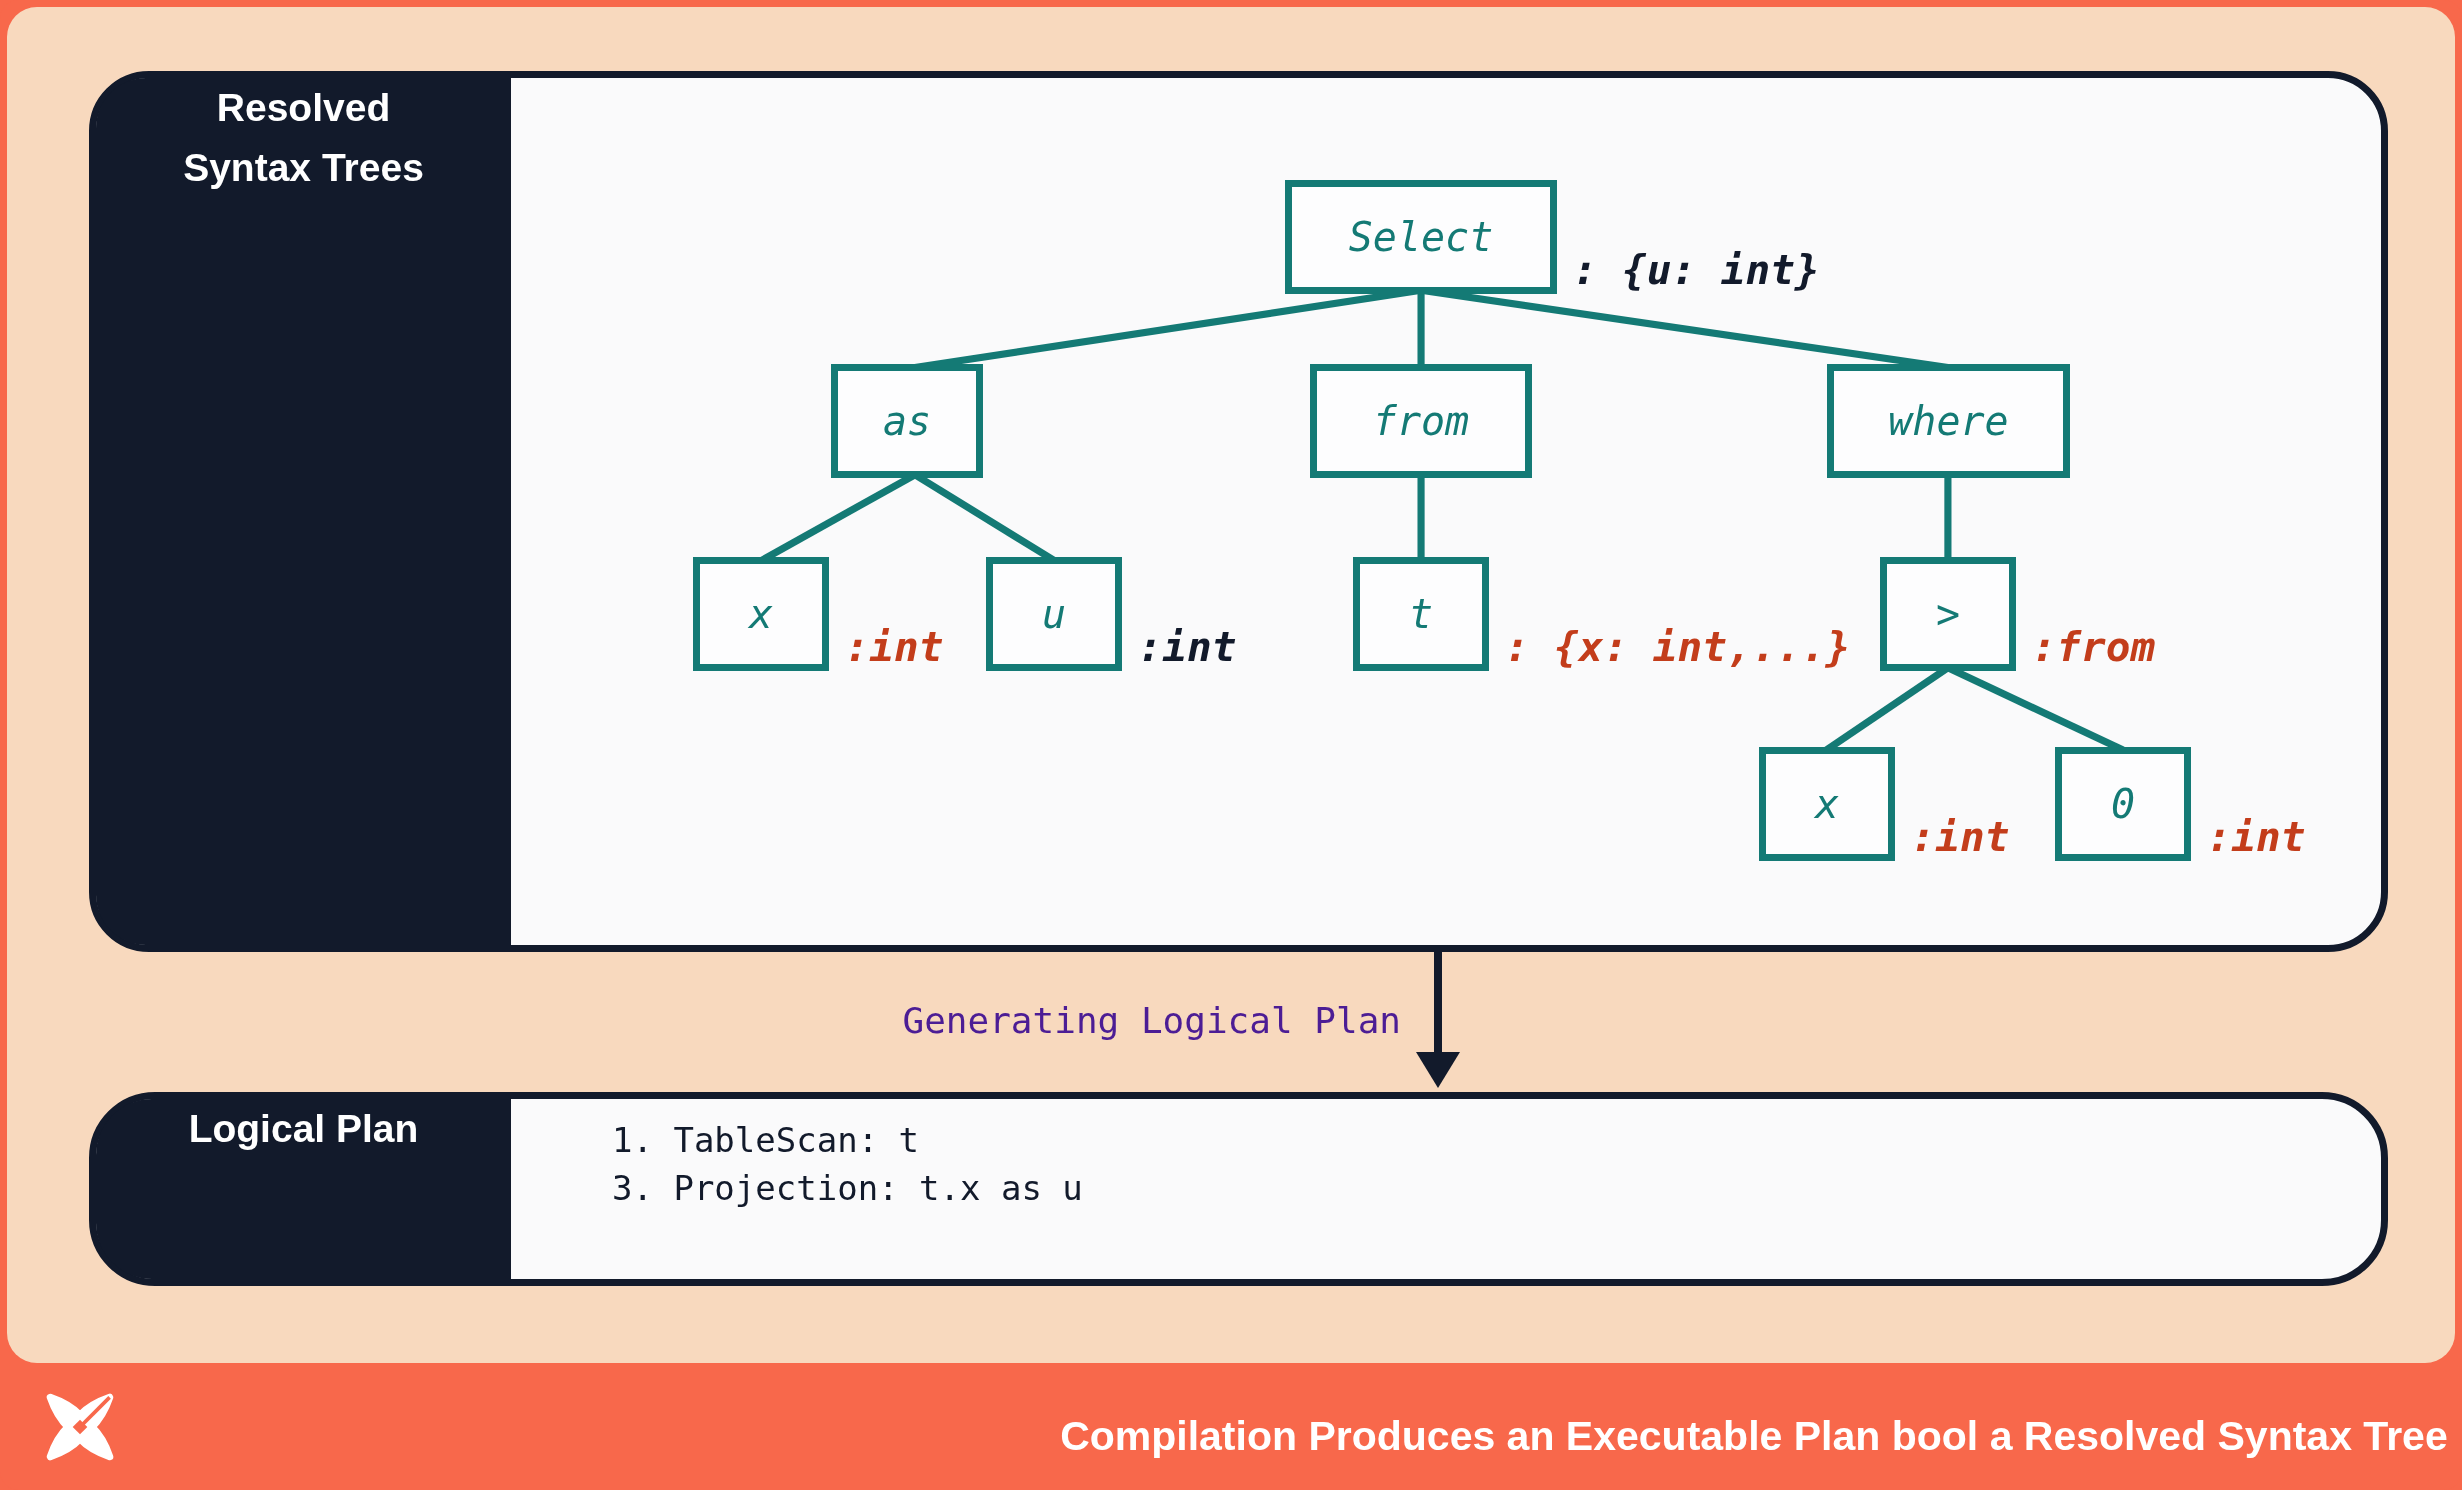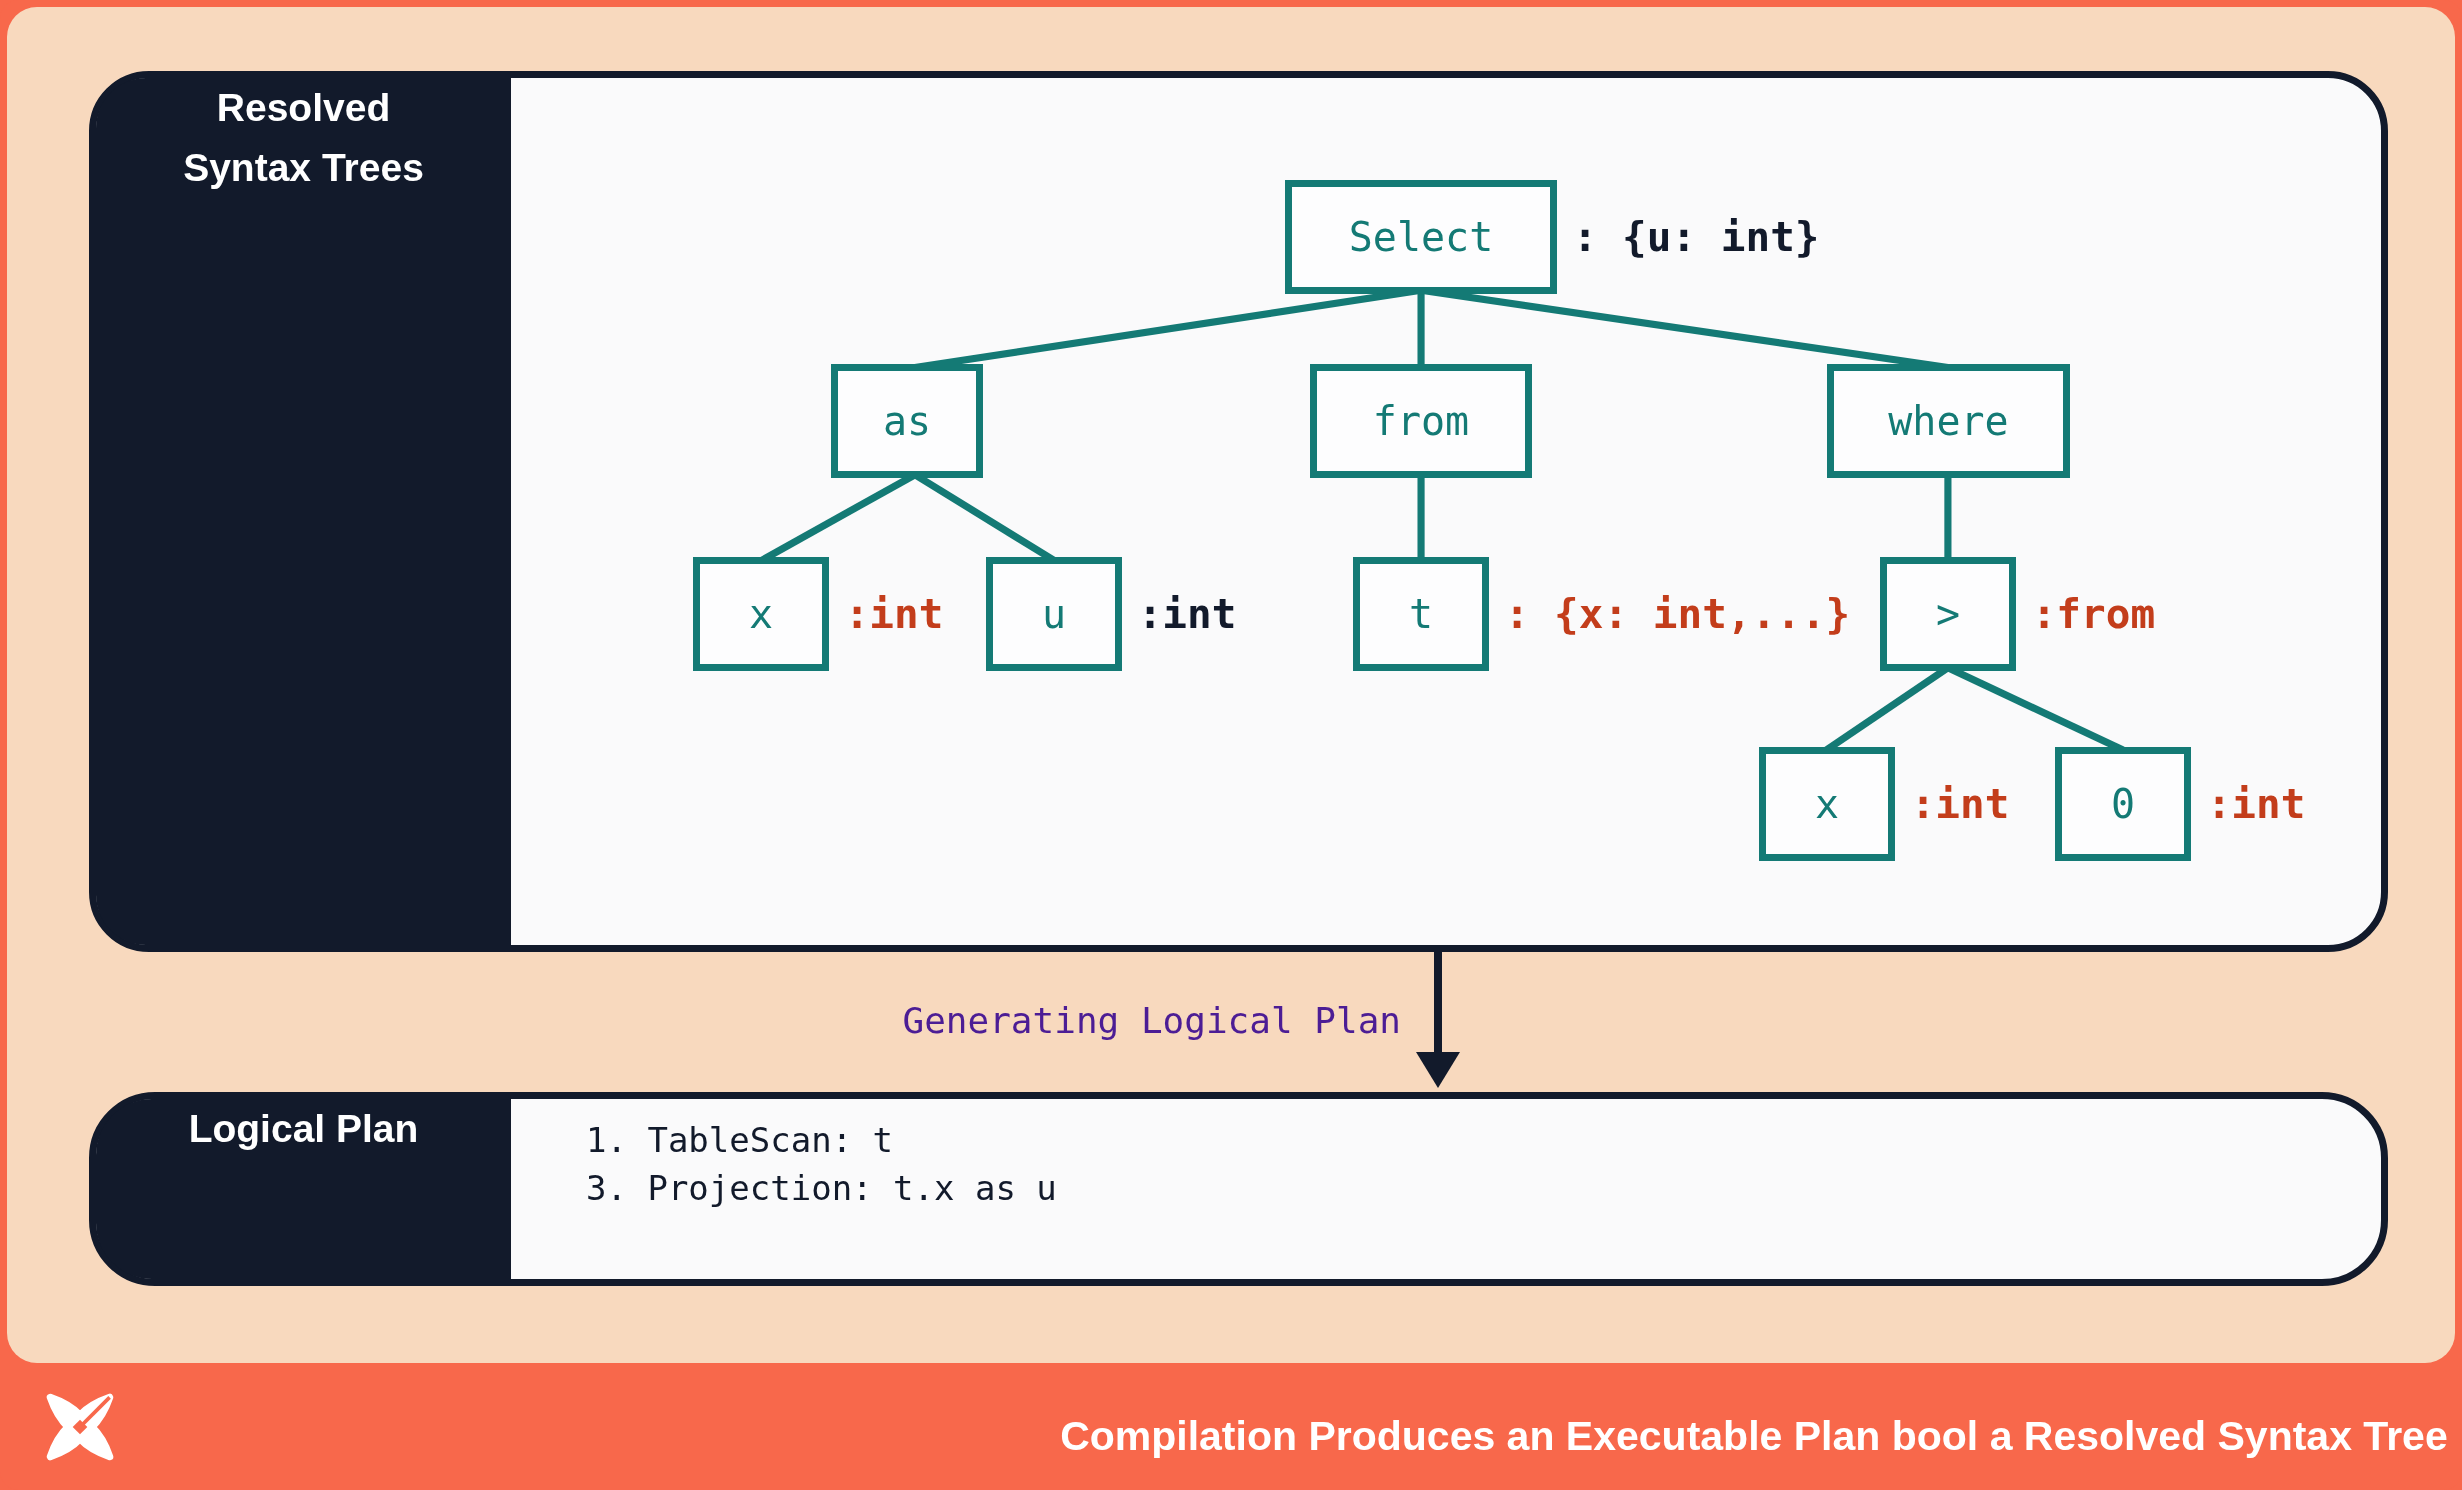"Select" .tnode { align-items: center -> flex-end; font-style: none -> italic }
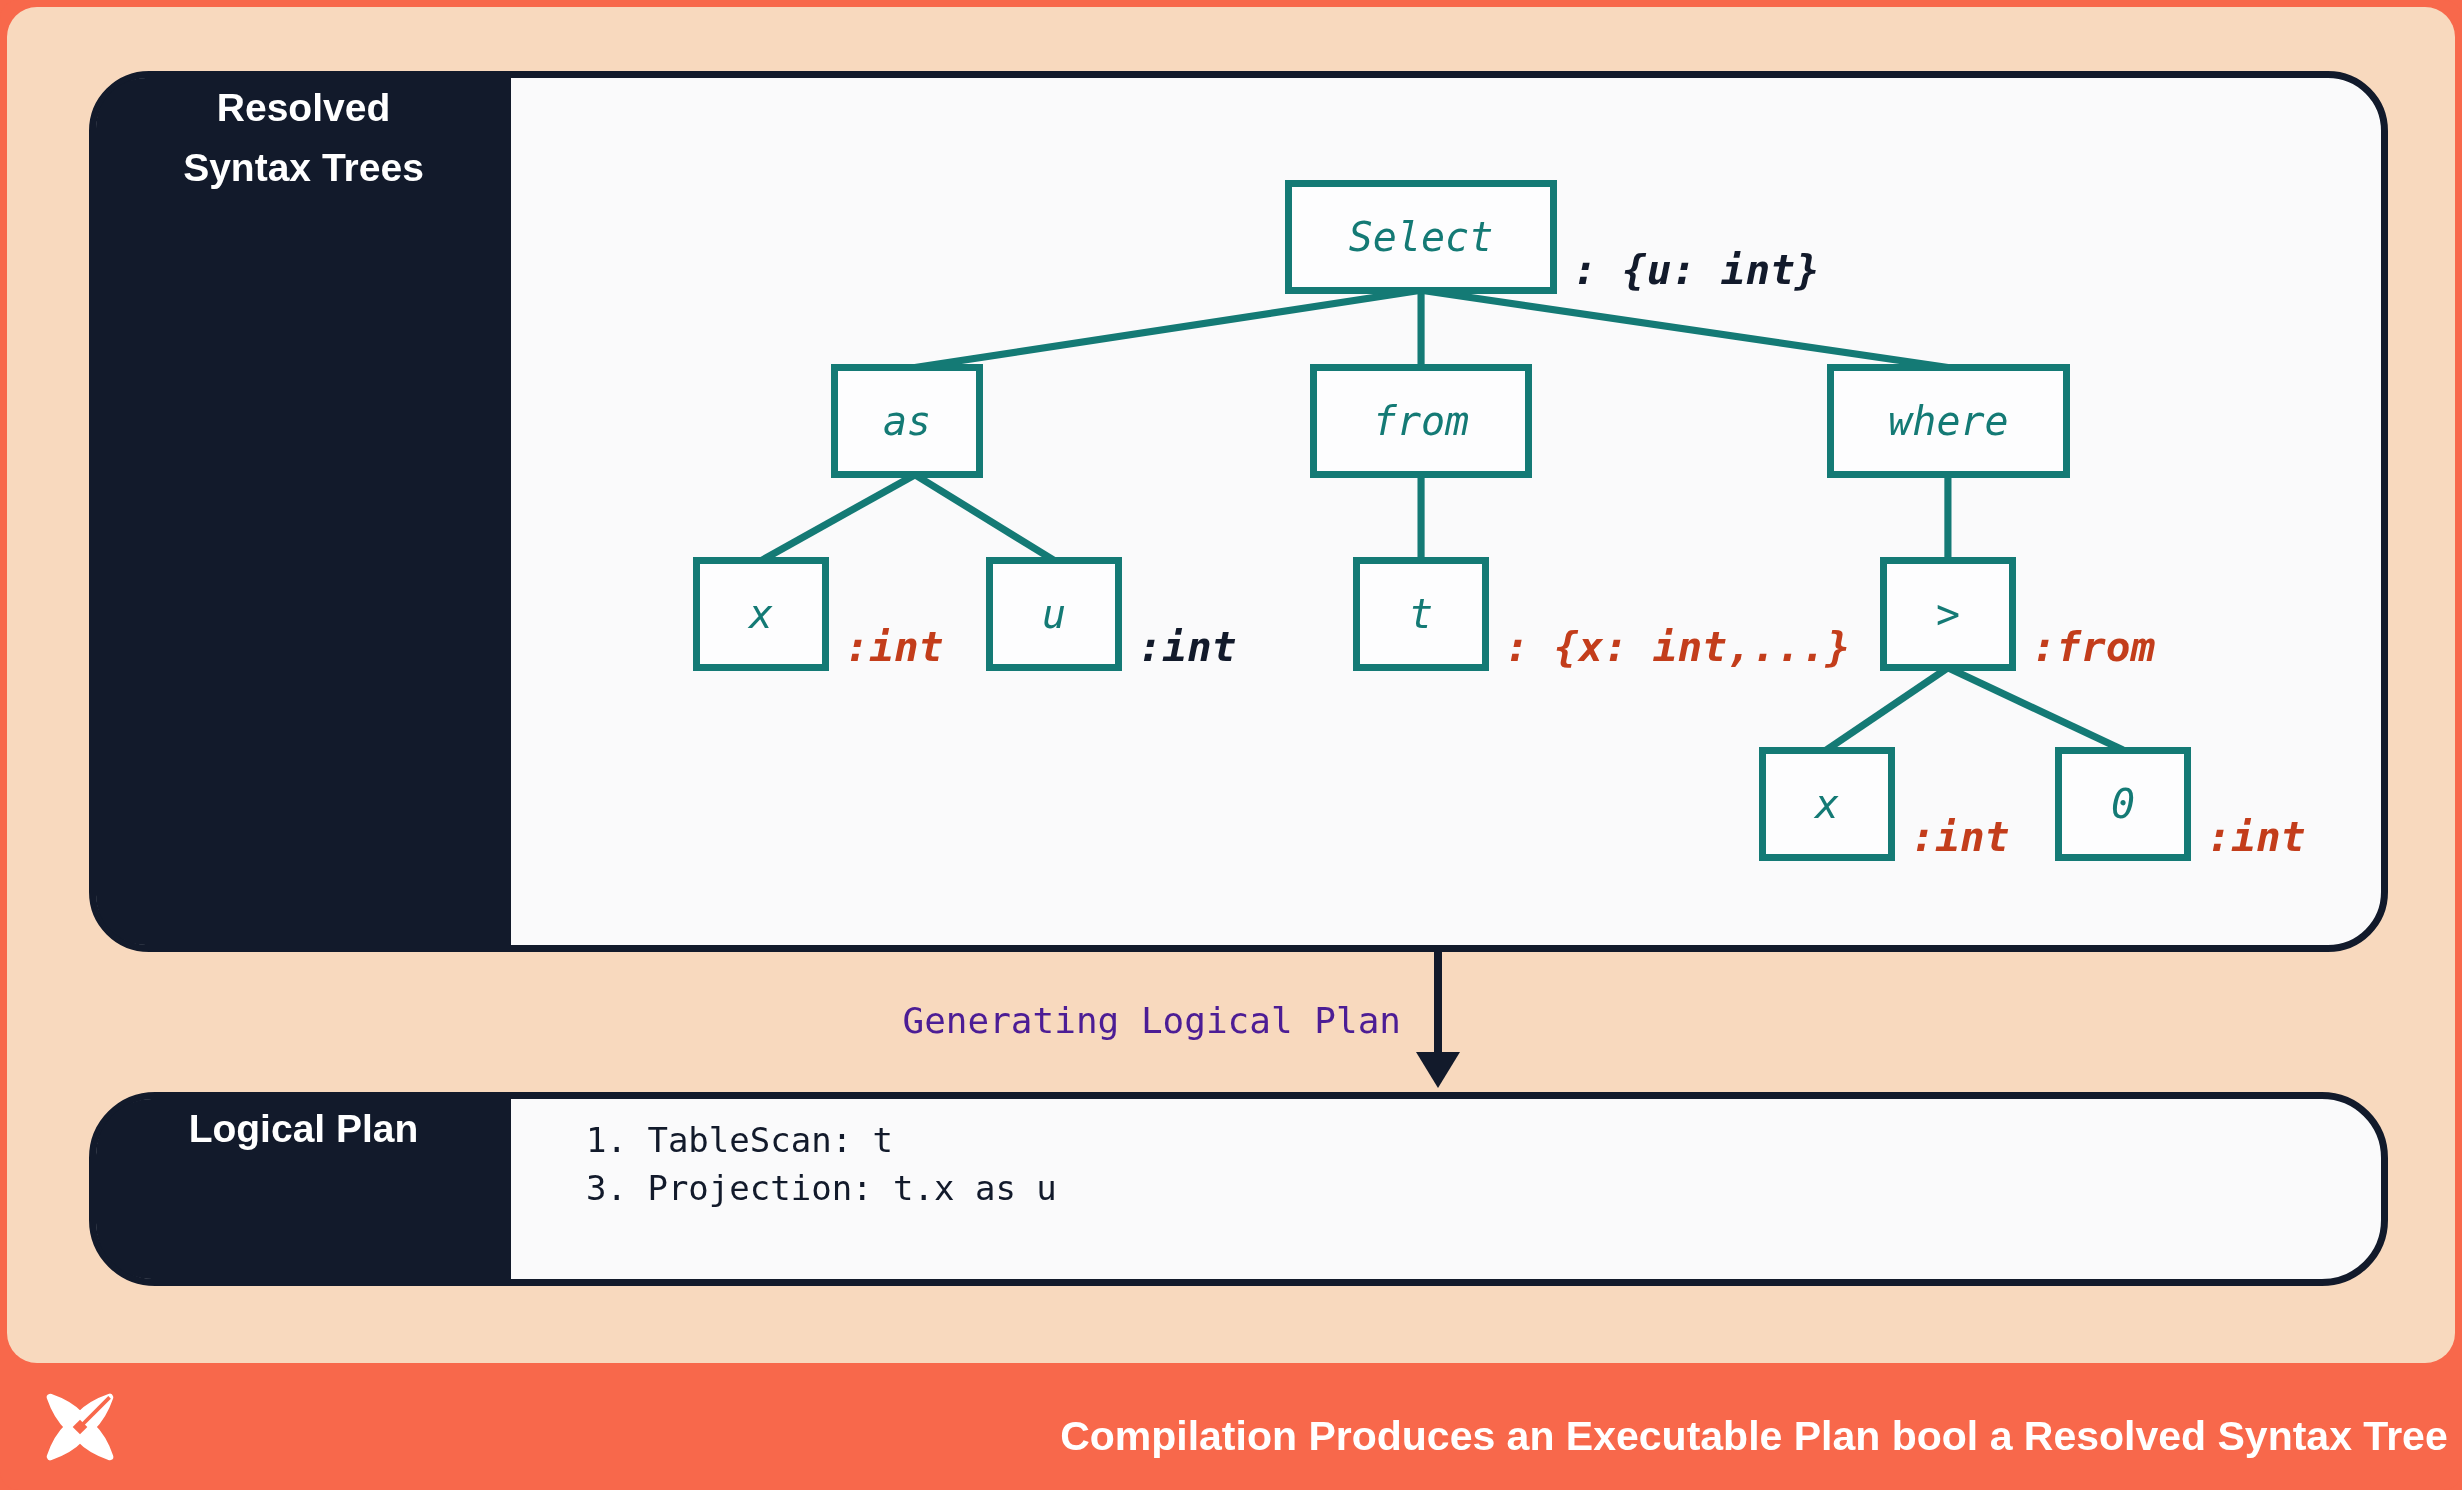"1. TableScan: t" .steps { padding: 17px 0 0 75px -> 17px 0 0 101px }
